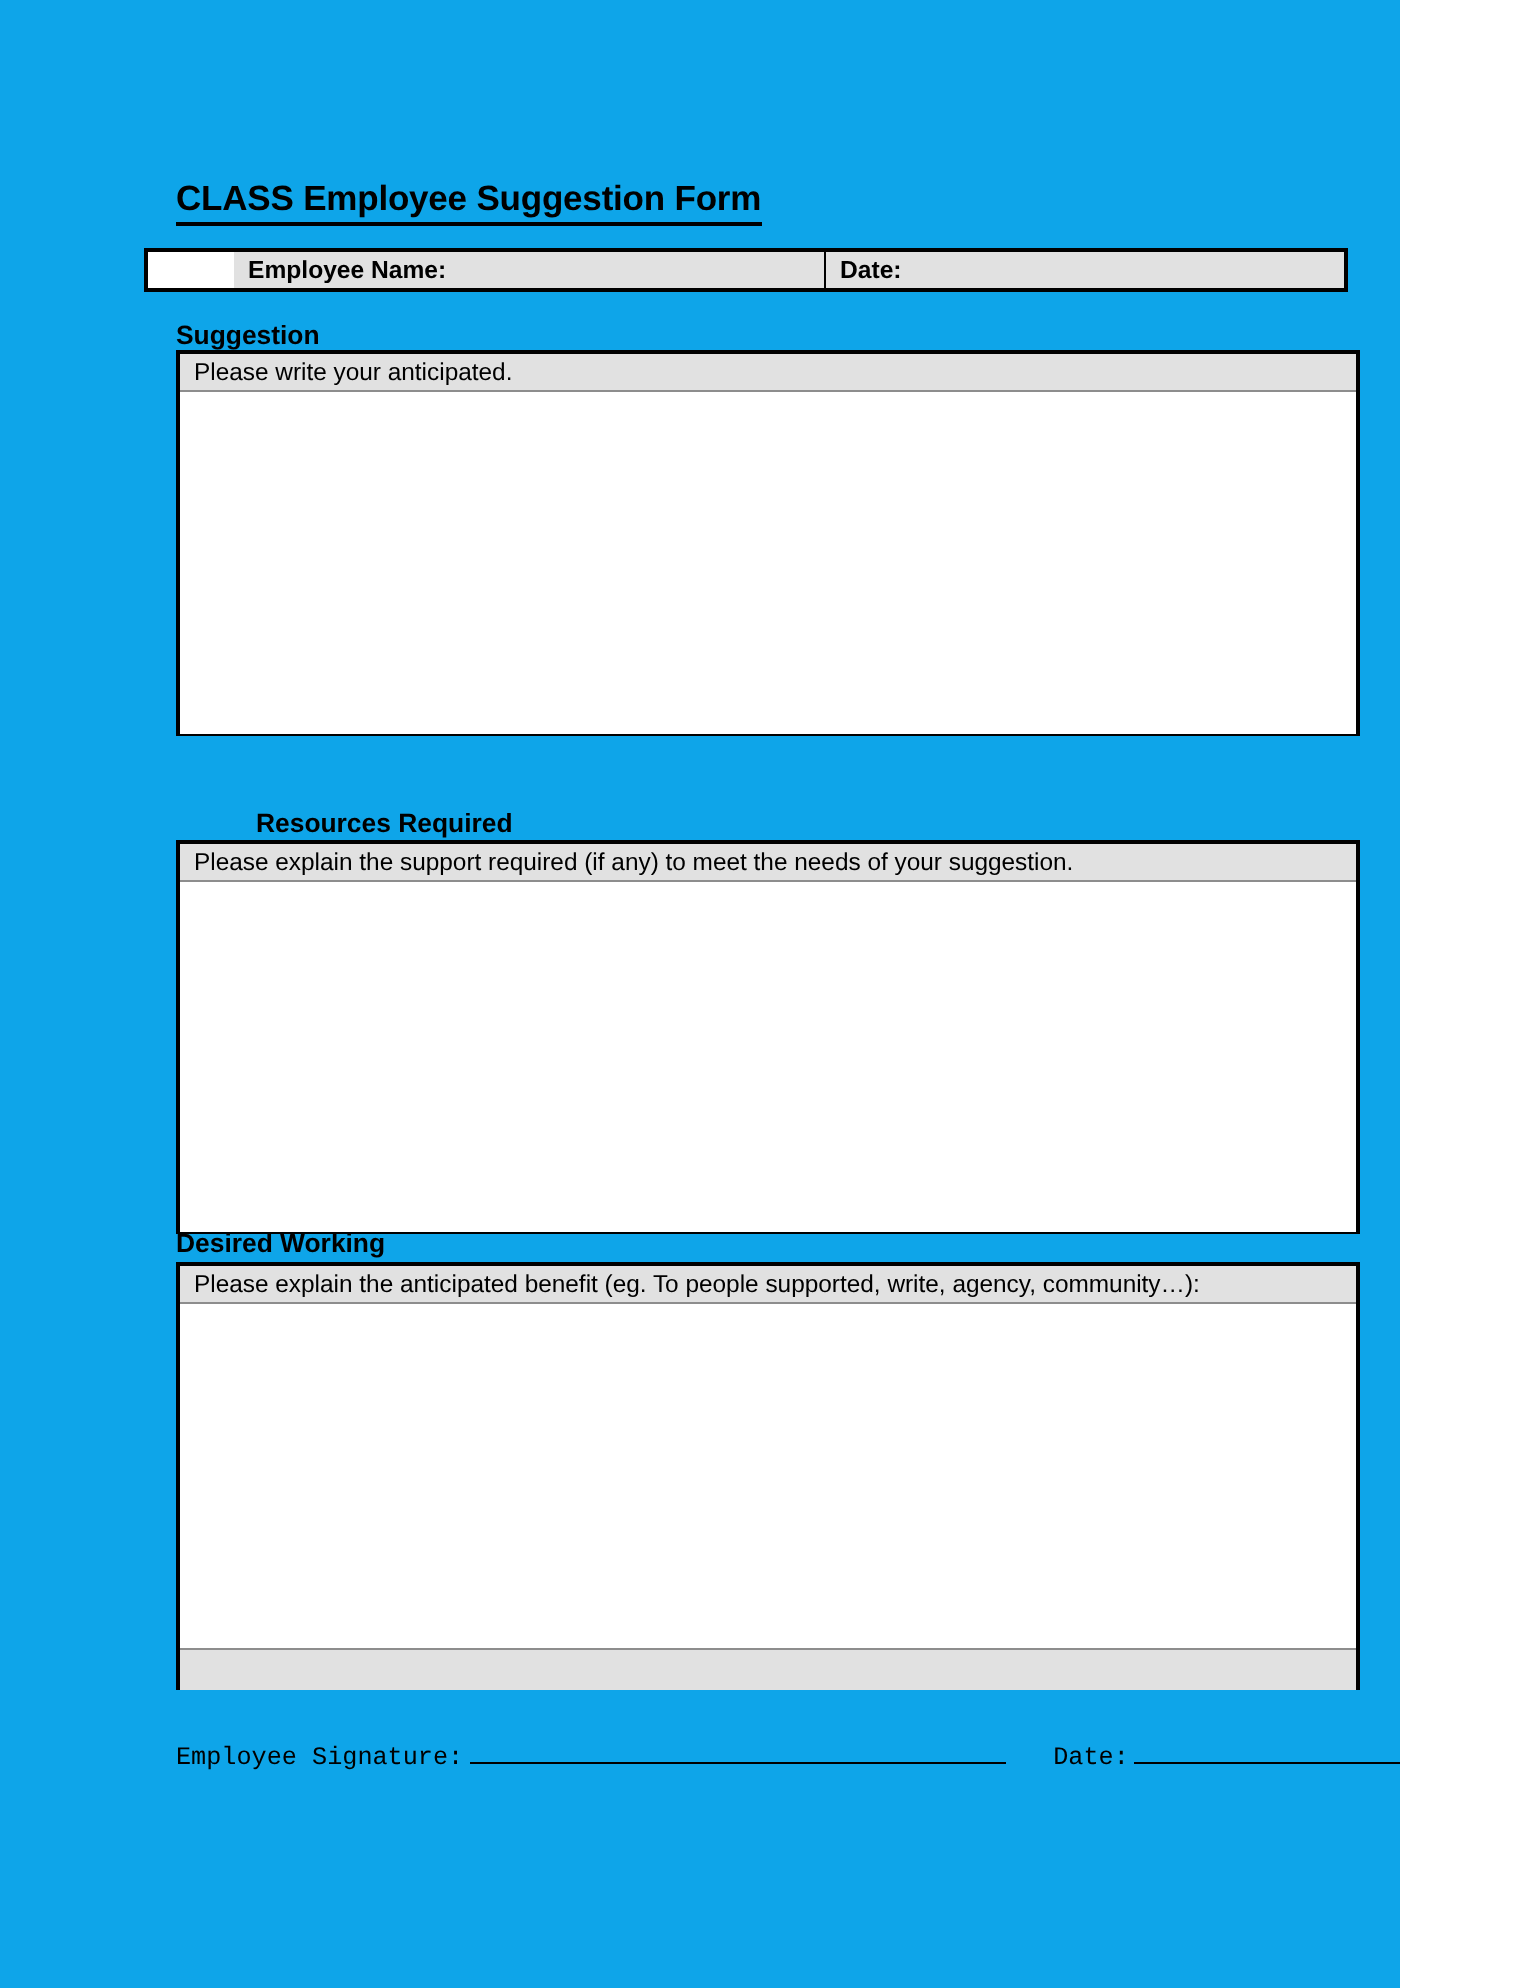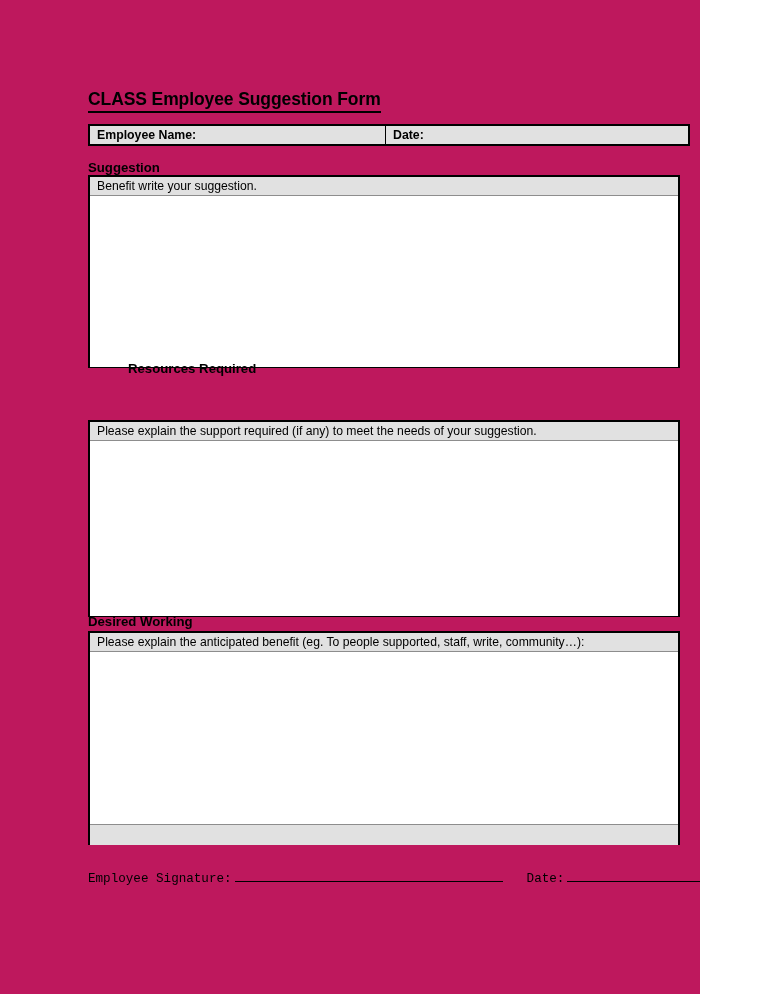"CLASS Employee Suggestion Form" .page { background: #be185d -> #0ea5e9 }
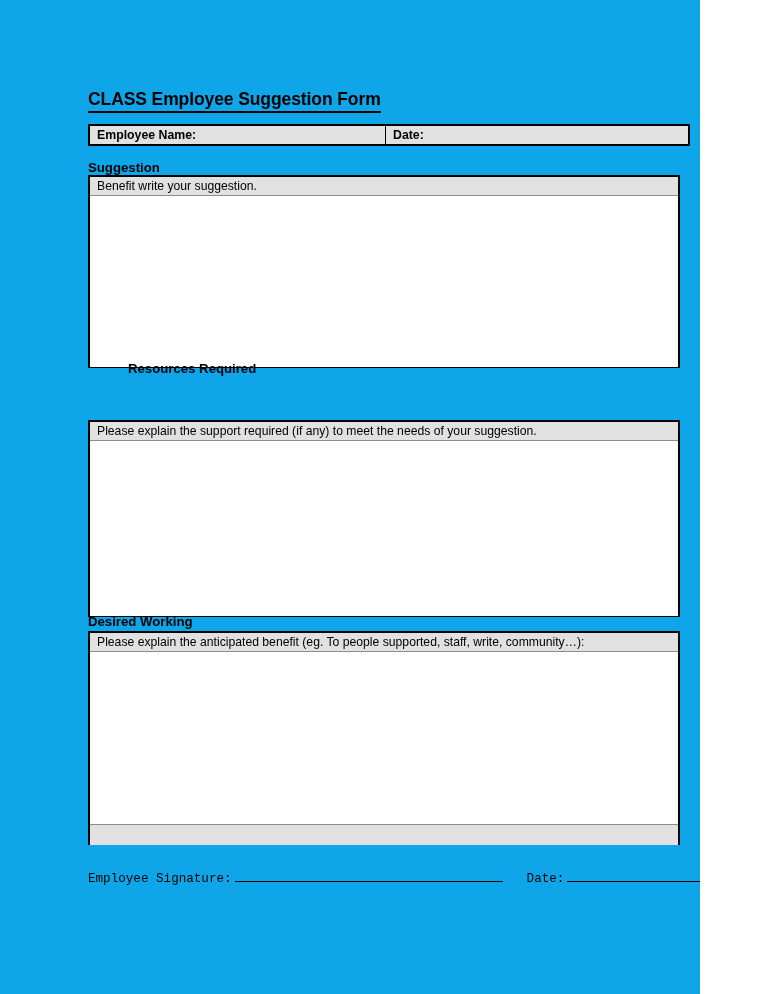"Employee Name:" div.form-box { left: 88px -> 72px; padding-left: none -> 43px }
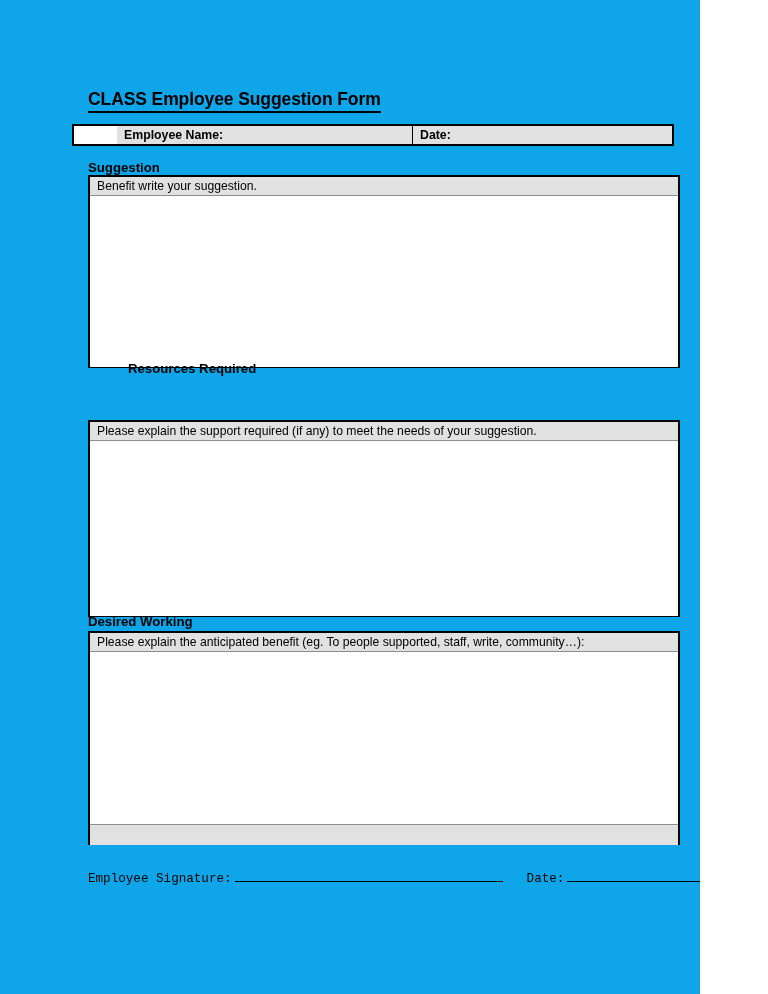"Benefit write your suggestion." div.band { text: Benefit write your suggestion -> Please write your anticipated }
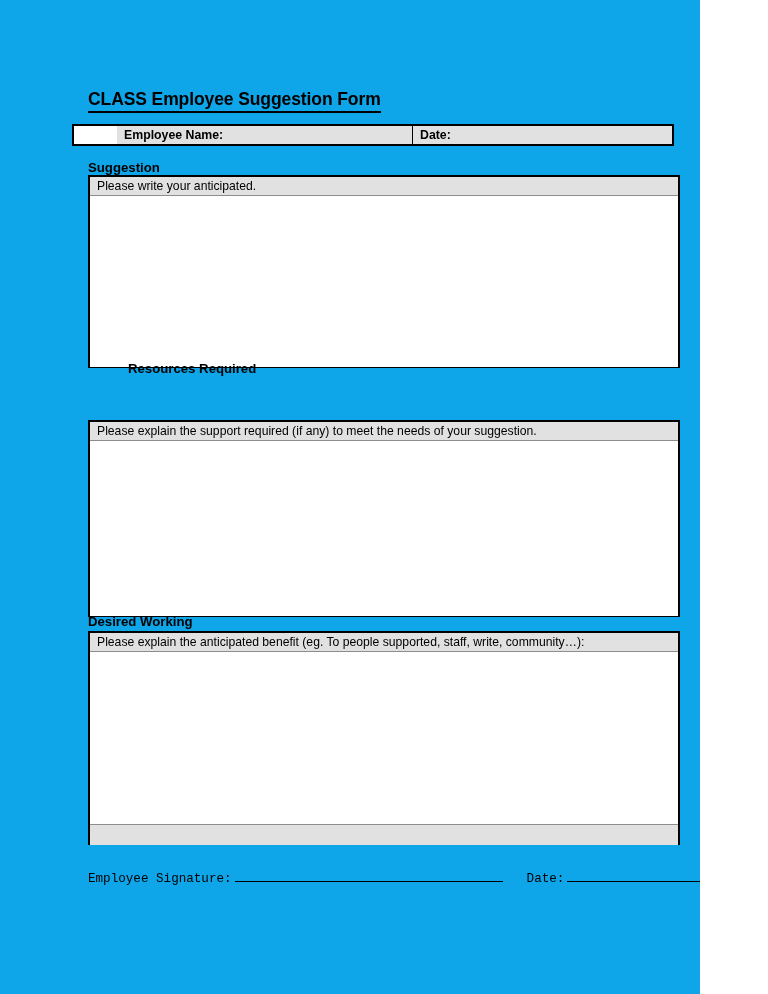"Resources Required" div.section-heading { top: 361px -> 404px }
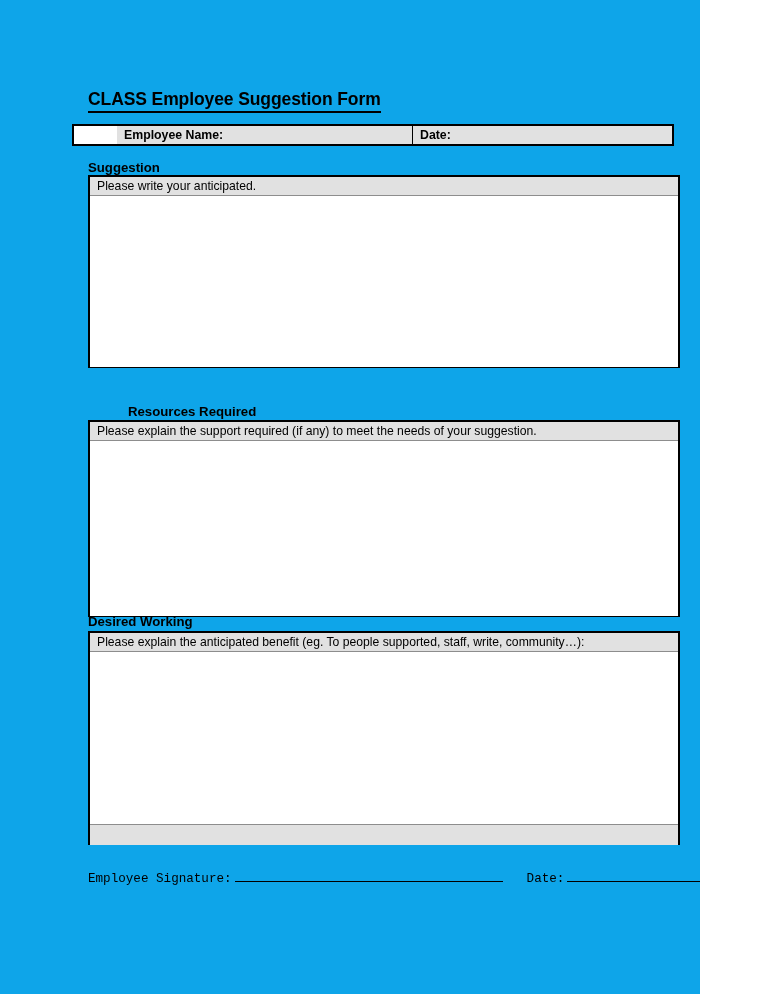"Please explain the anticipated benefit" div.band { text: staff, write -> write, agency }
